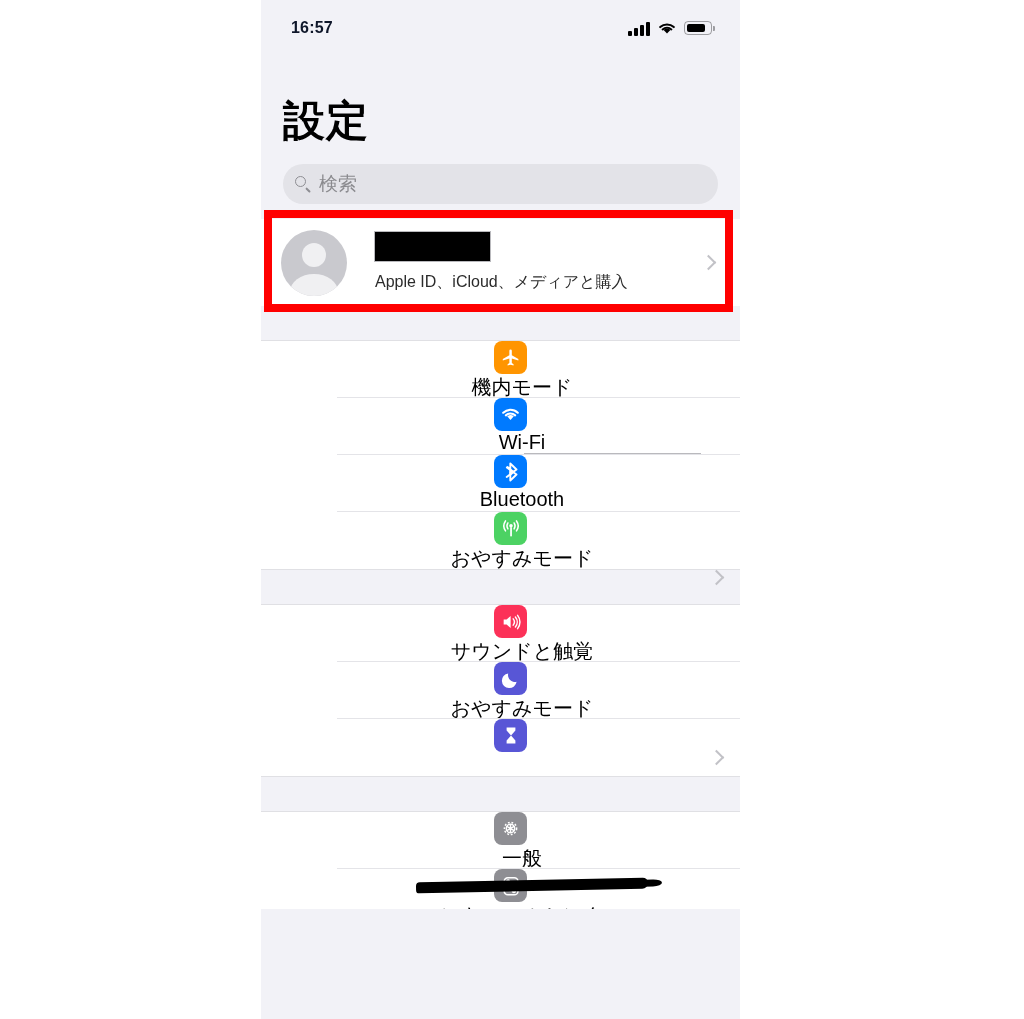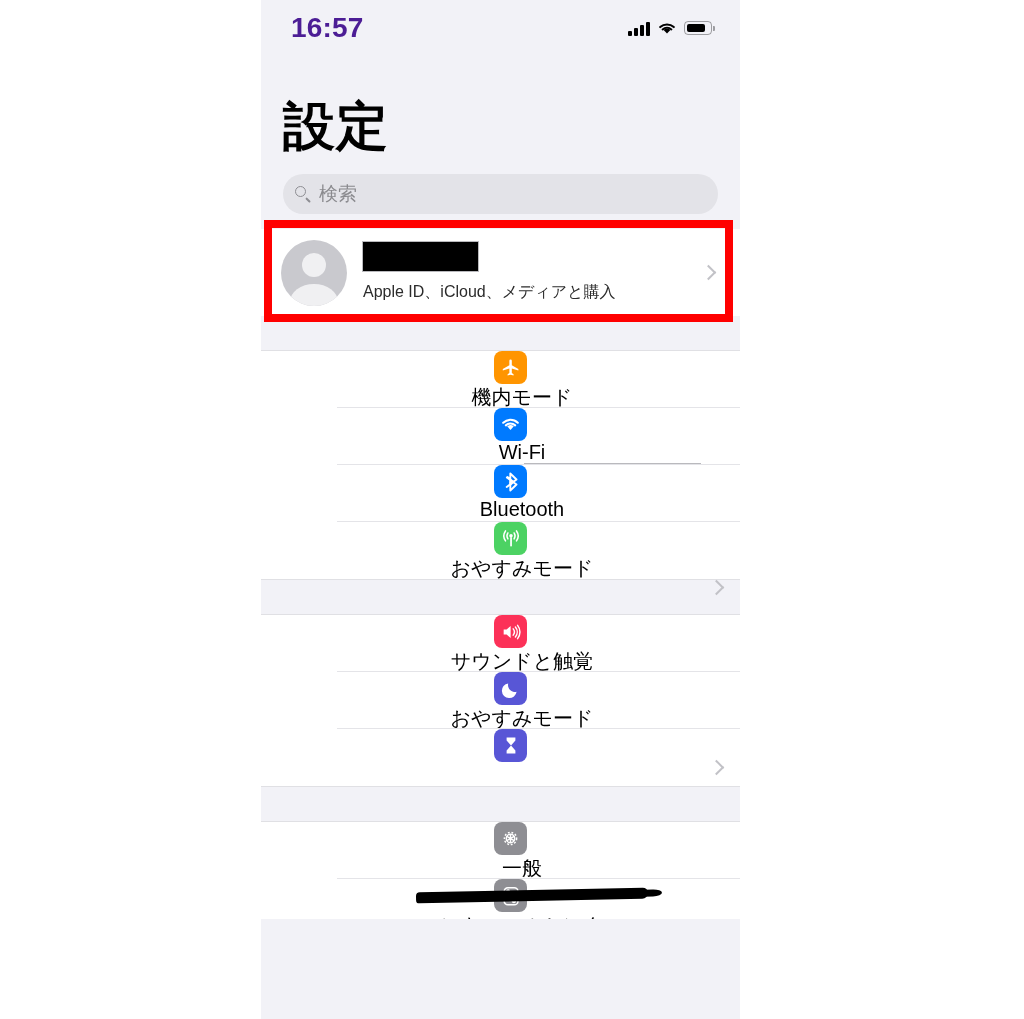"16:57" .status-time { color: #4c1d95 -> #0f172a; font-size: 28px -> 16px }
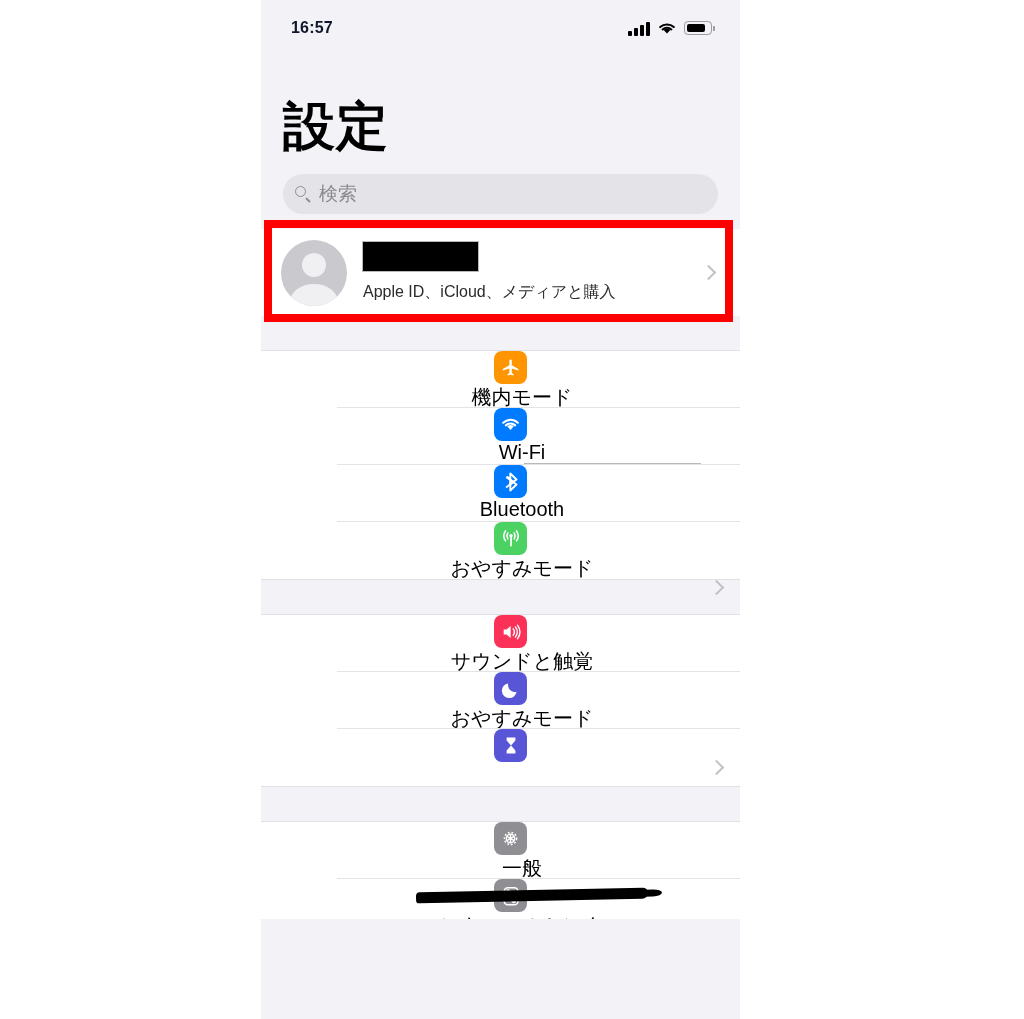"設定" .page-title { font-size: 52px -> 42px }
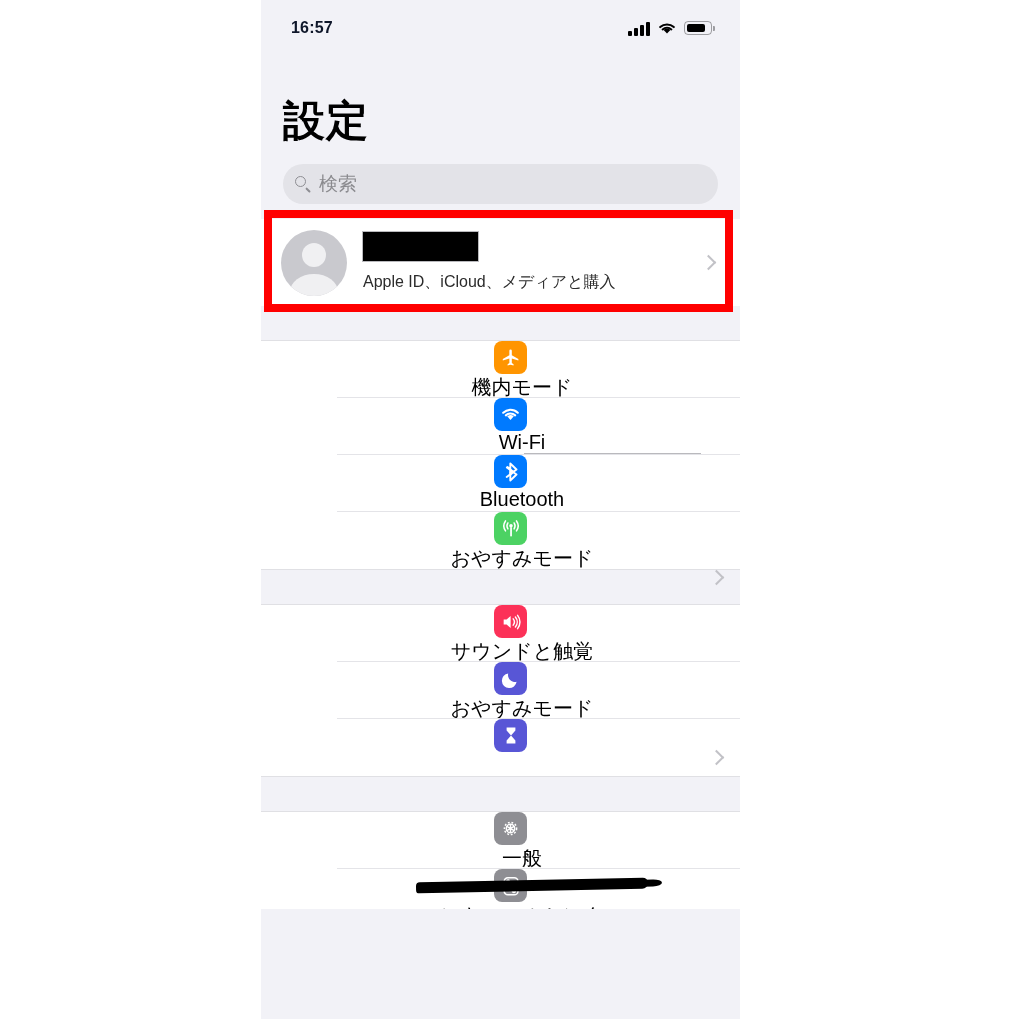"Apple ID、iCloud、メディアと購入" .account-text { margin-left: 16px -> 28px }
